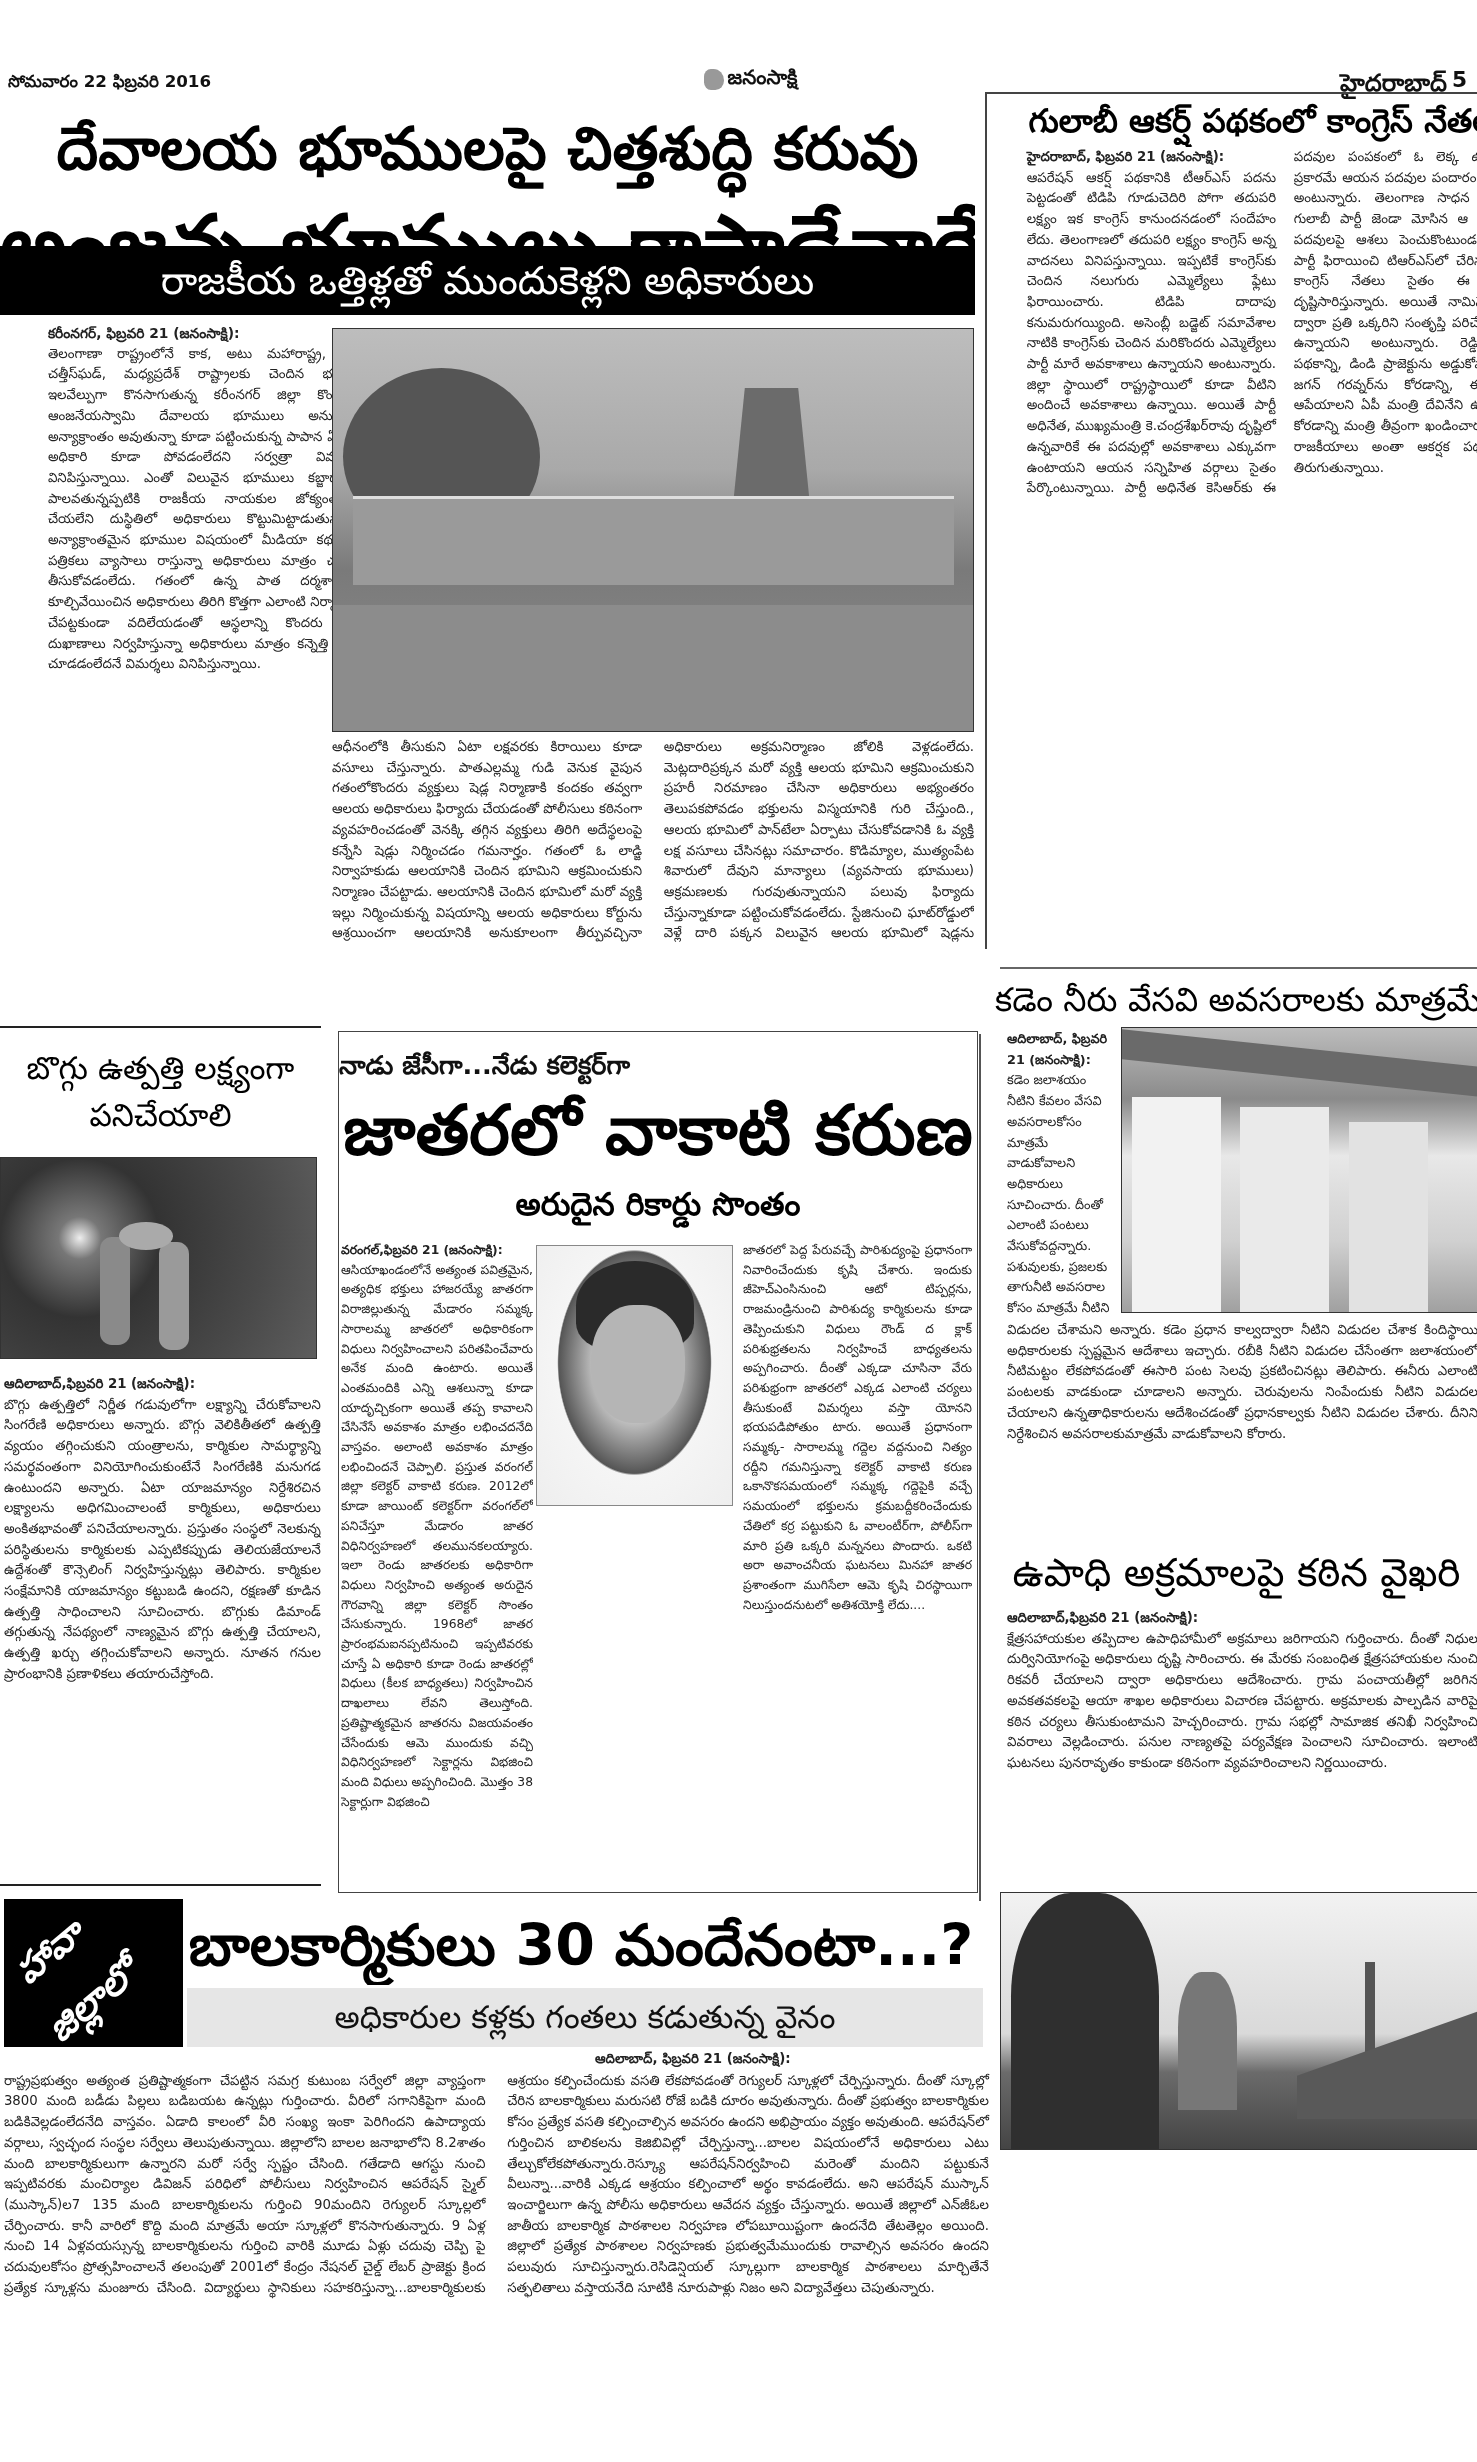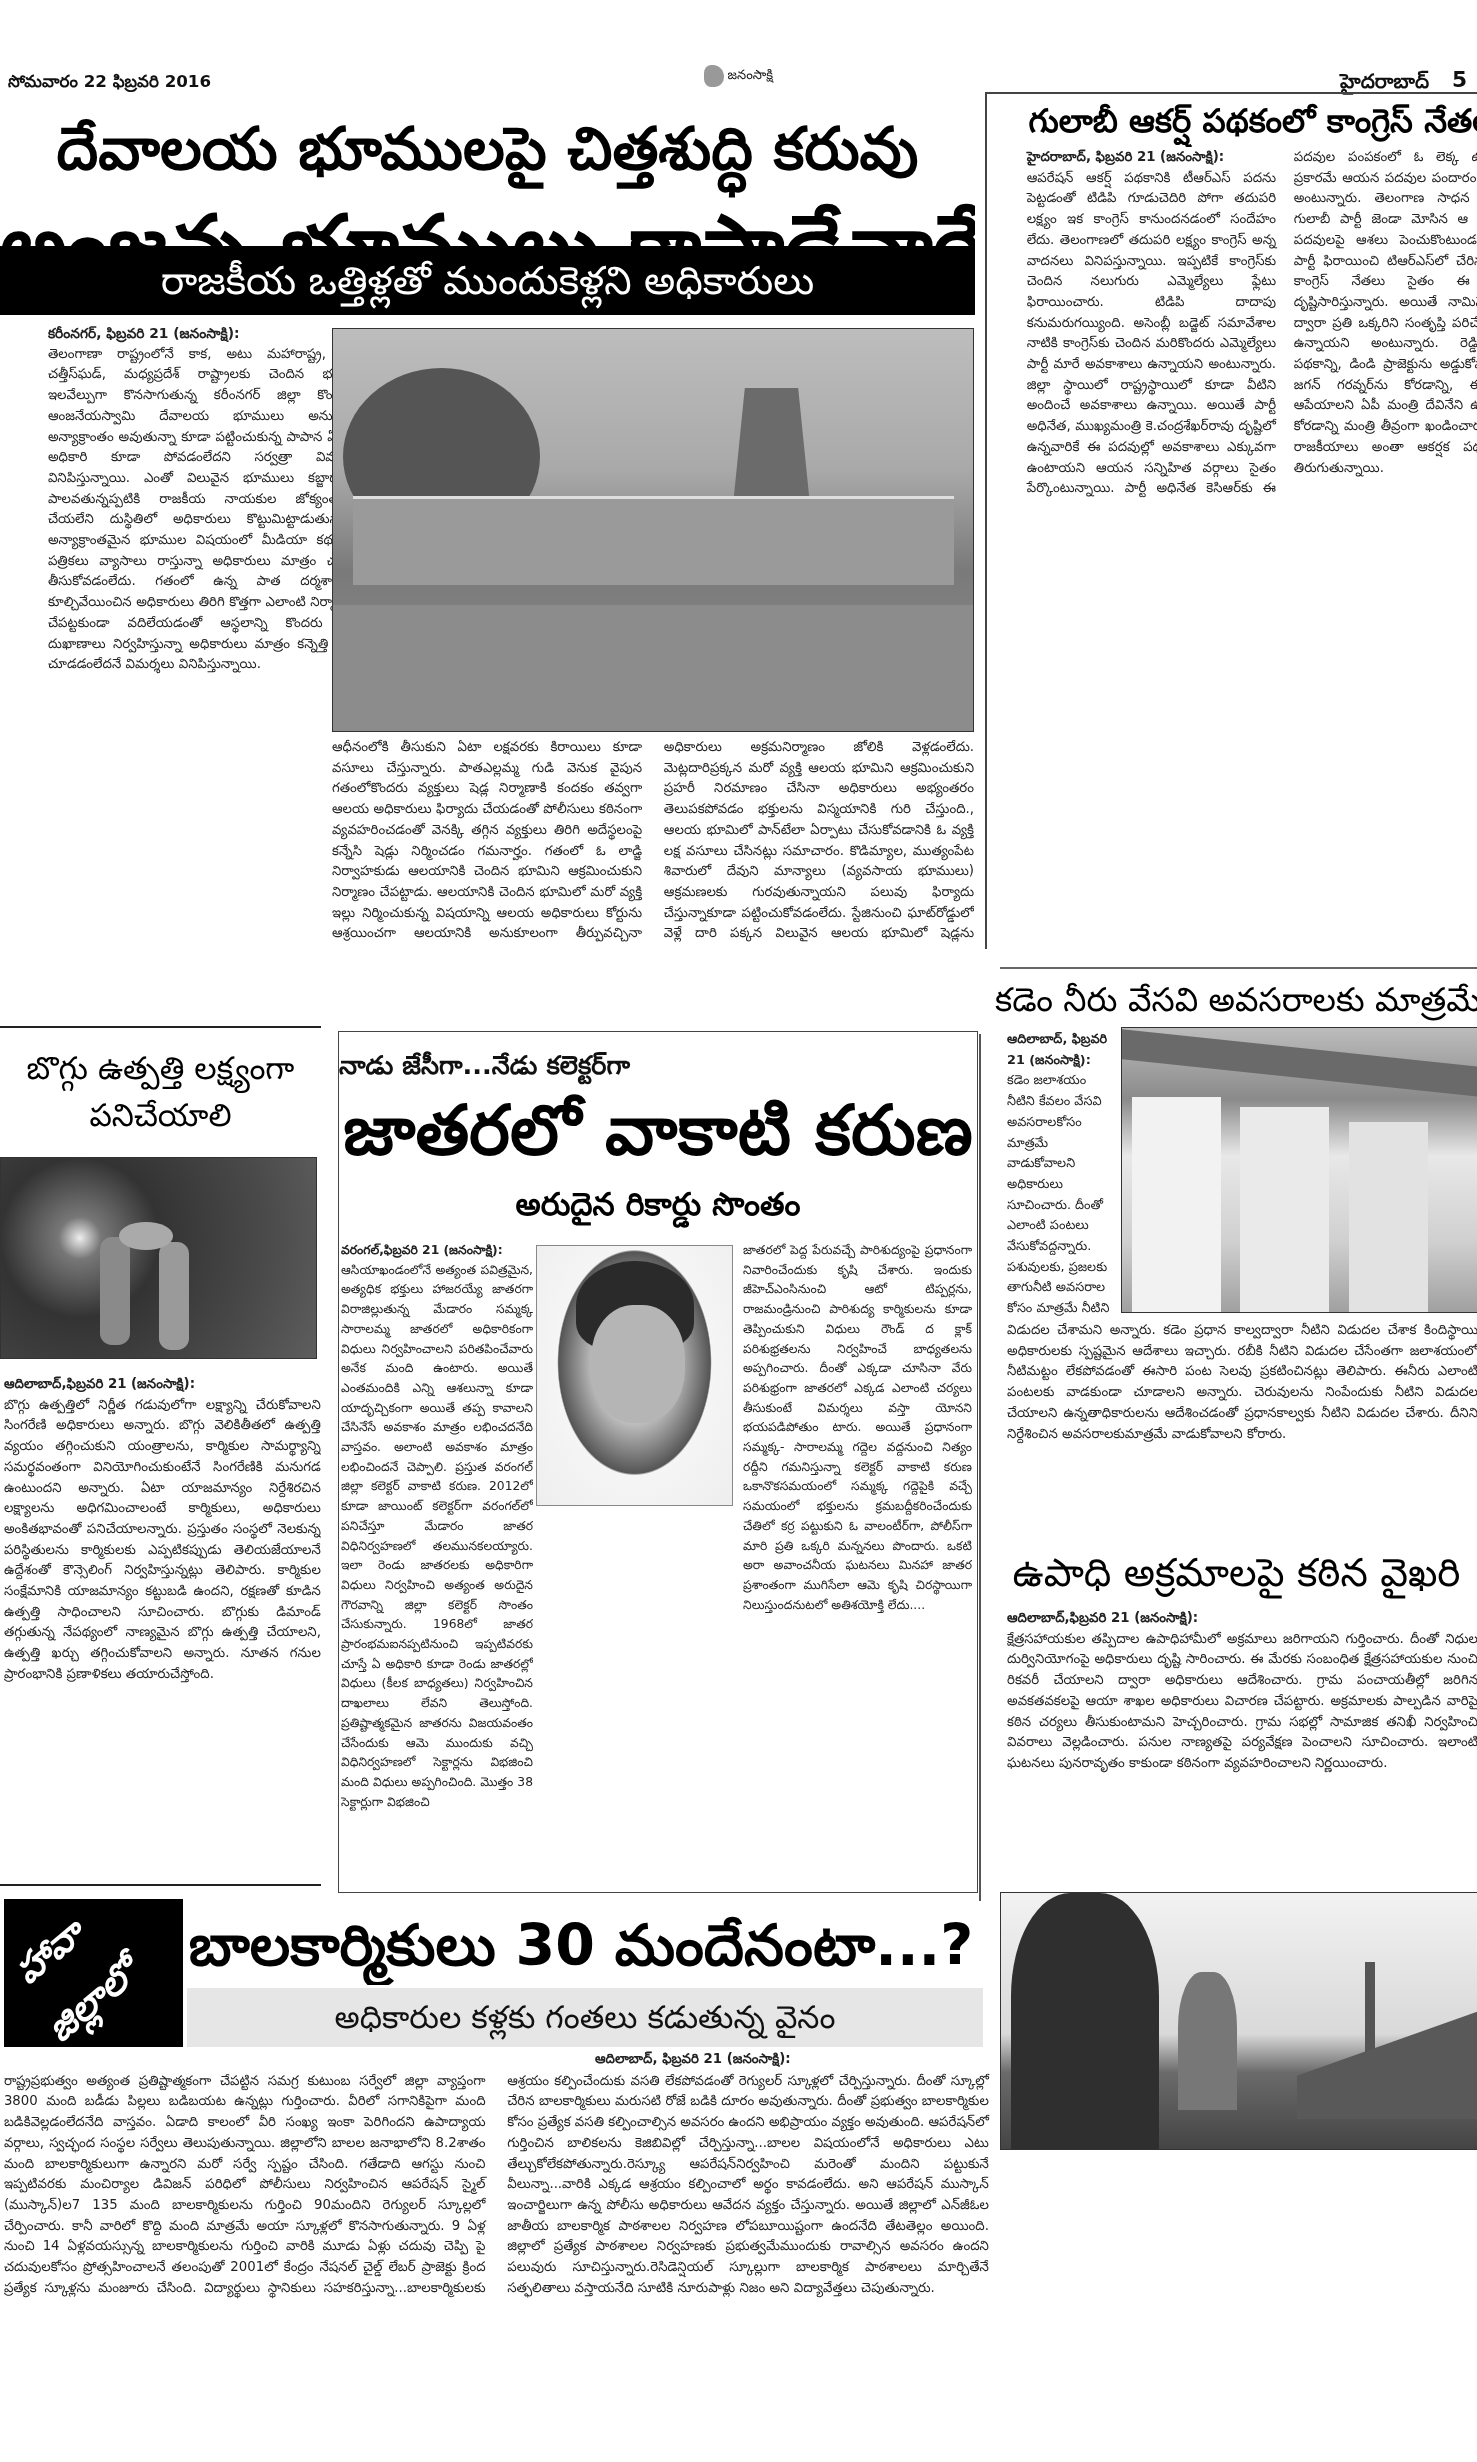"జనంసాక్షి" span { font-size: 13px -> 20px; font-weight: normal -> bold }
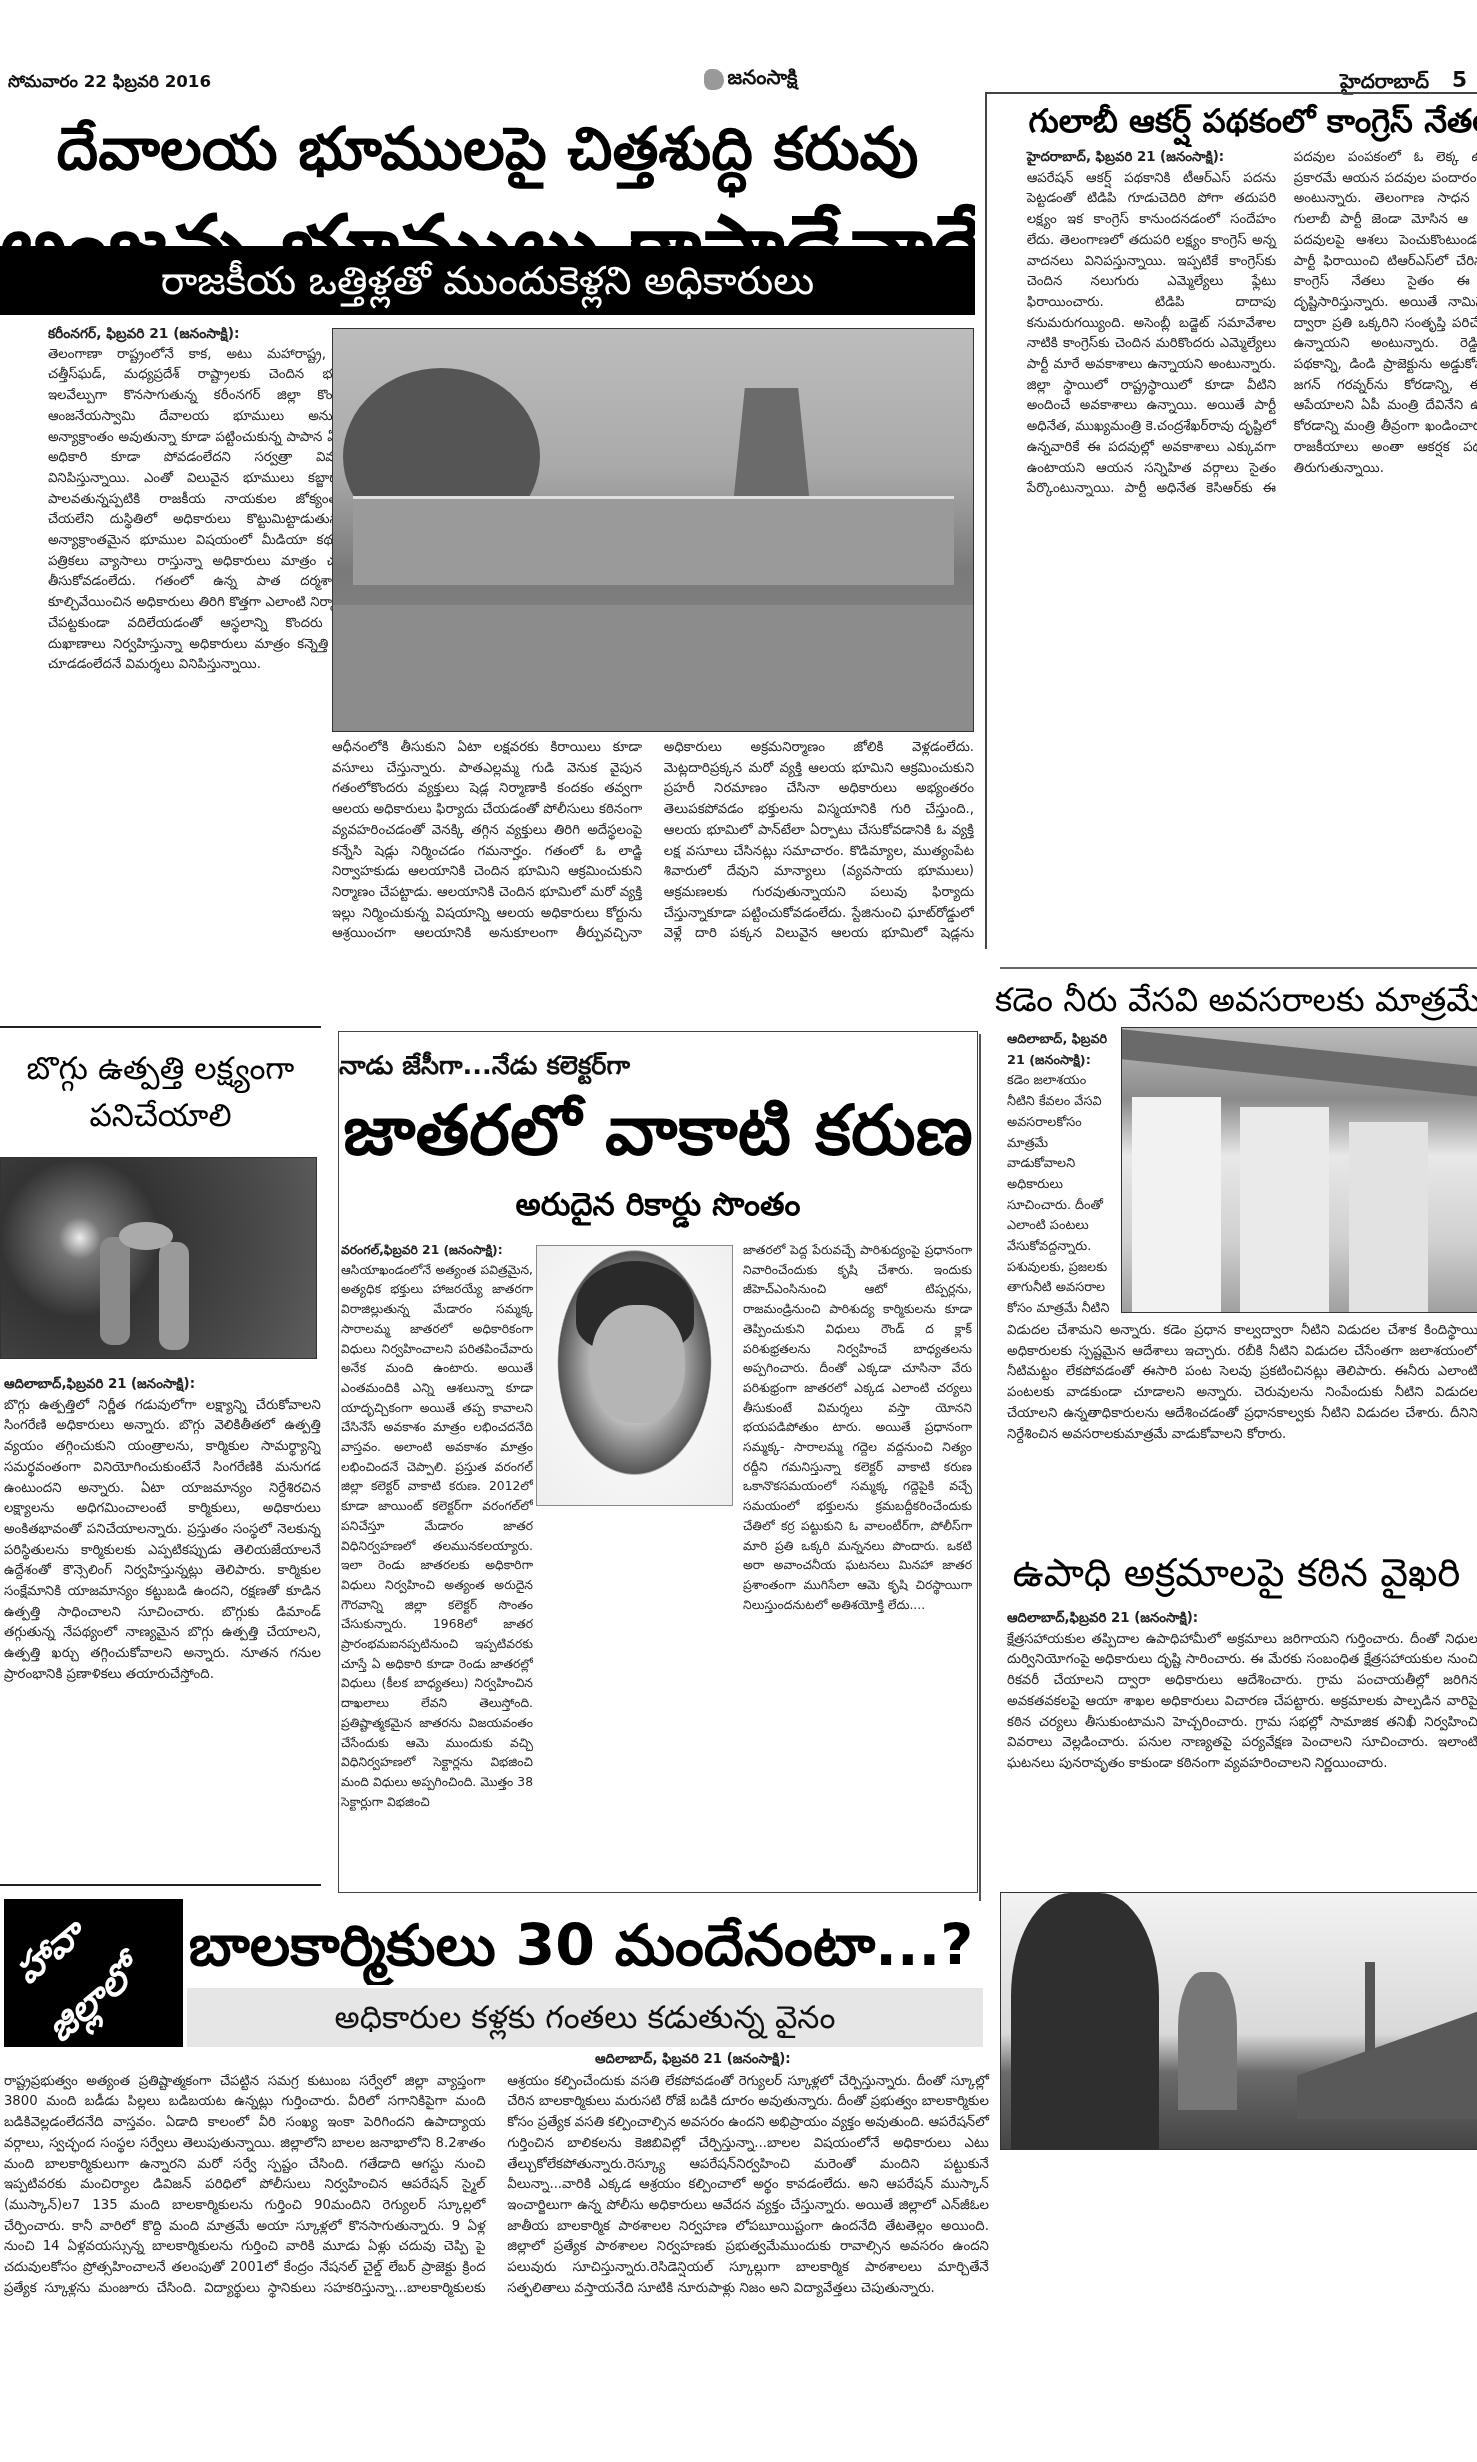"హైదరాబాద్" span.abs { font-size: 20px -> 24px }
